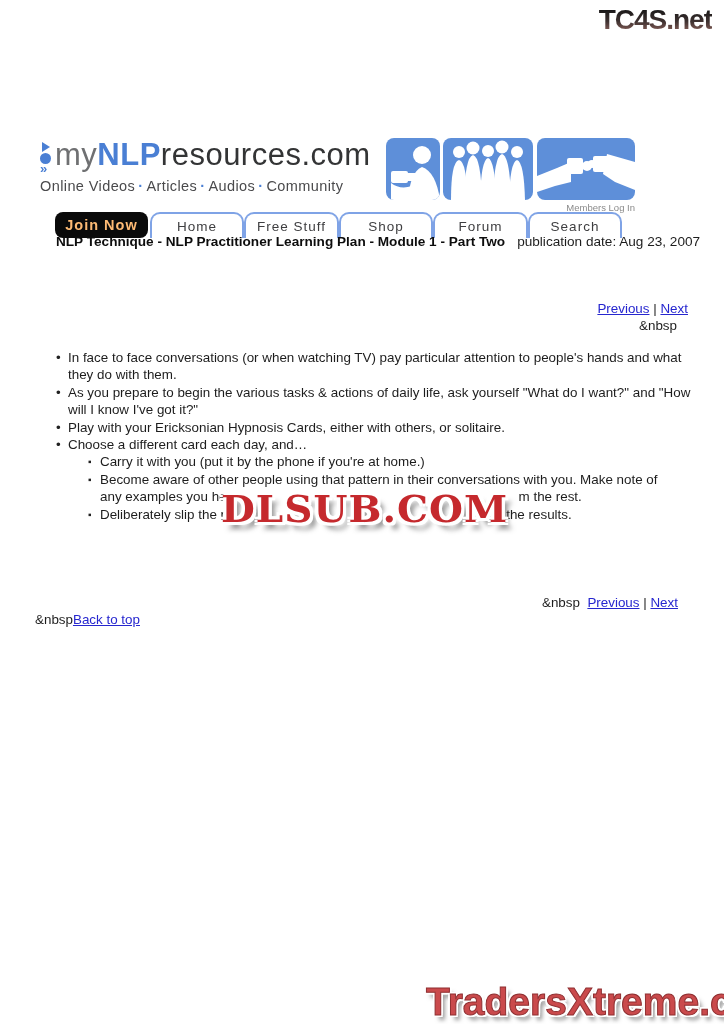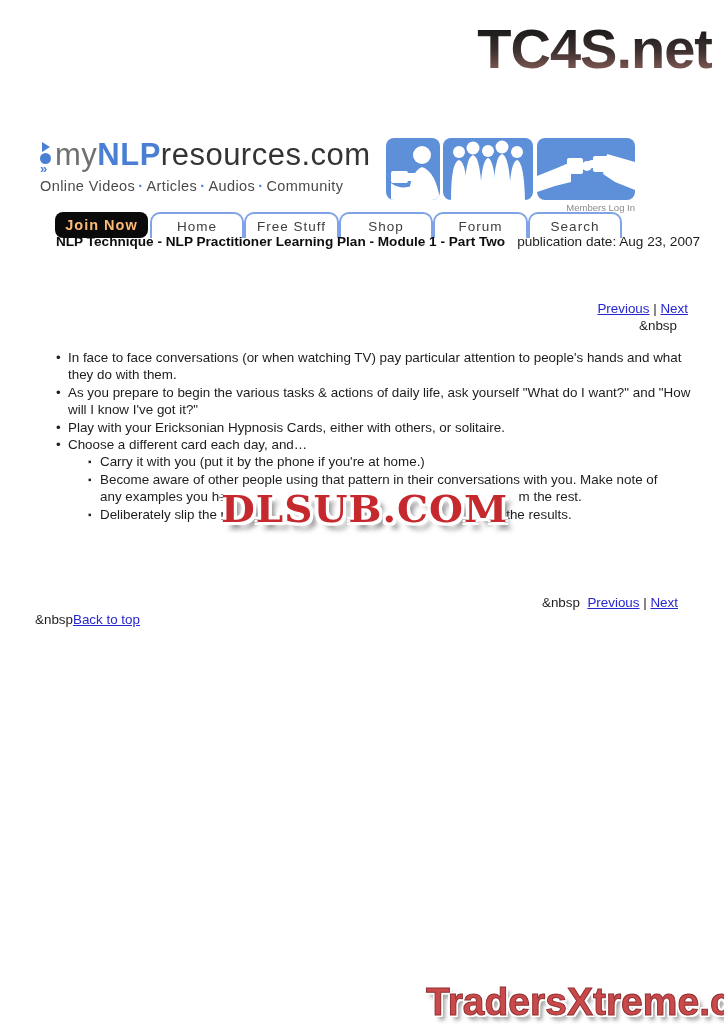"TC4S.net" .tc4s { font-size: 56px -> 28px; top: 16px -> 4px }
